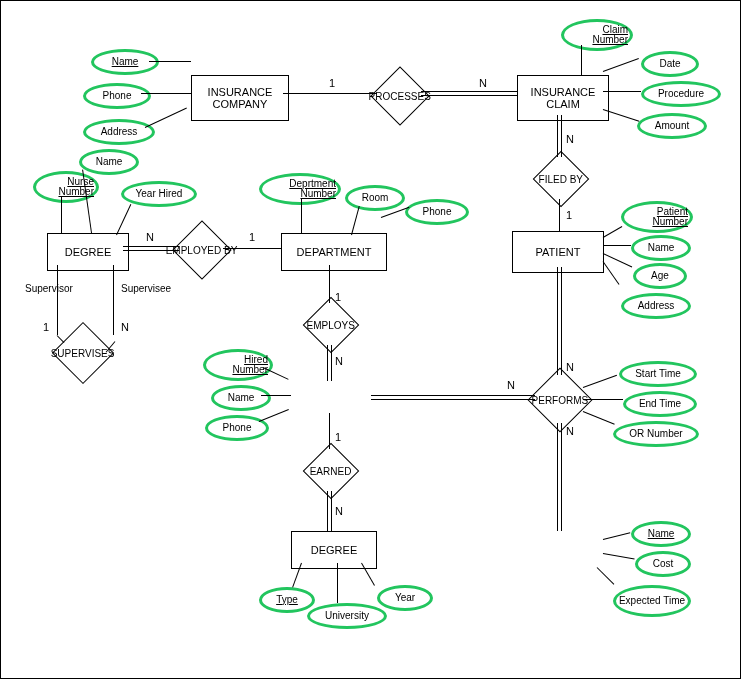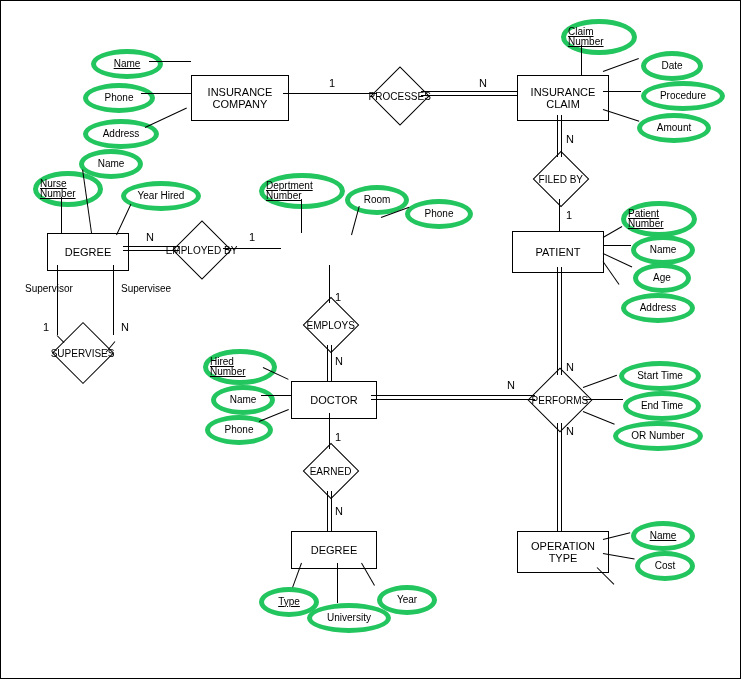"Claim Number" .attr { border: 5px solid #22c55e -> 3px solid #22c55e; text-align: left -> right }
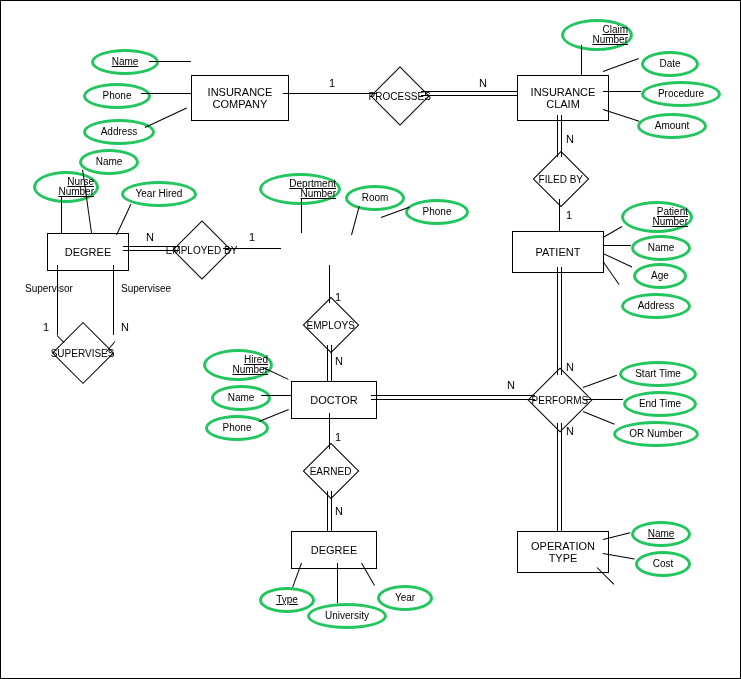"DEPARTMENT" div.entity { html: none -> <div>DEPARTMENT</div> }
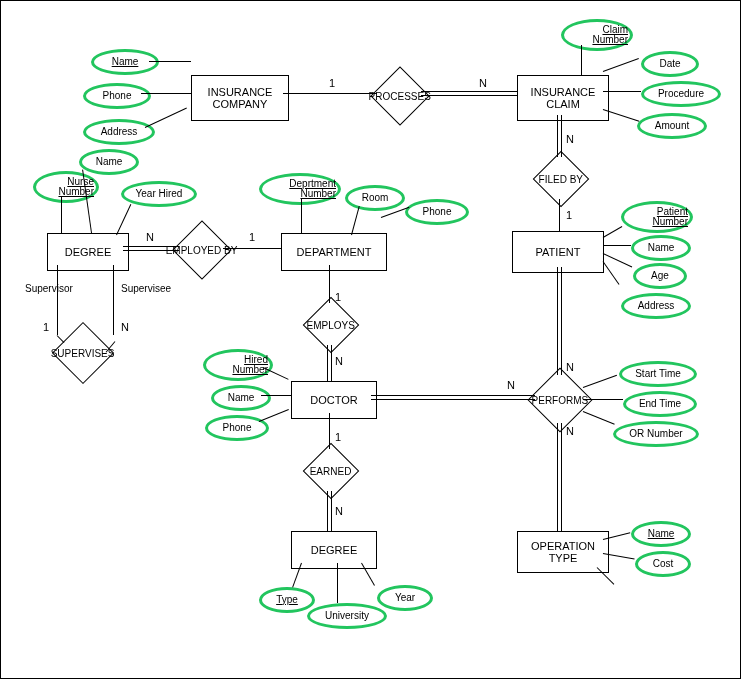"DOCTOR" div.entity { html: <div>DOCTOR</div> -> none }
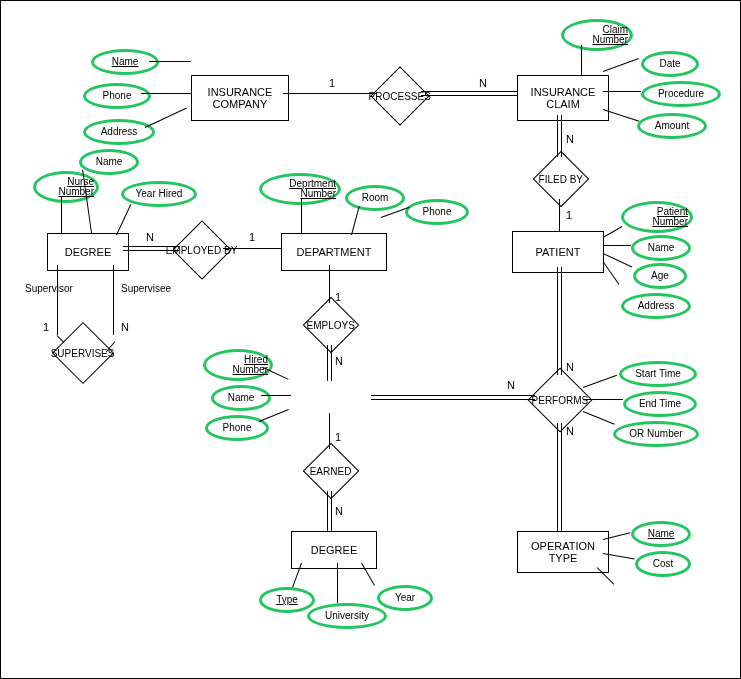"OPERATION TYPE" div.entity { html: <div>OPERATION TYPE</div> -> none }
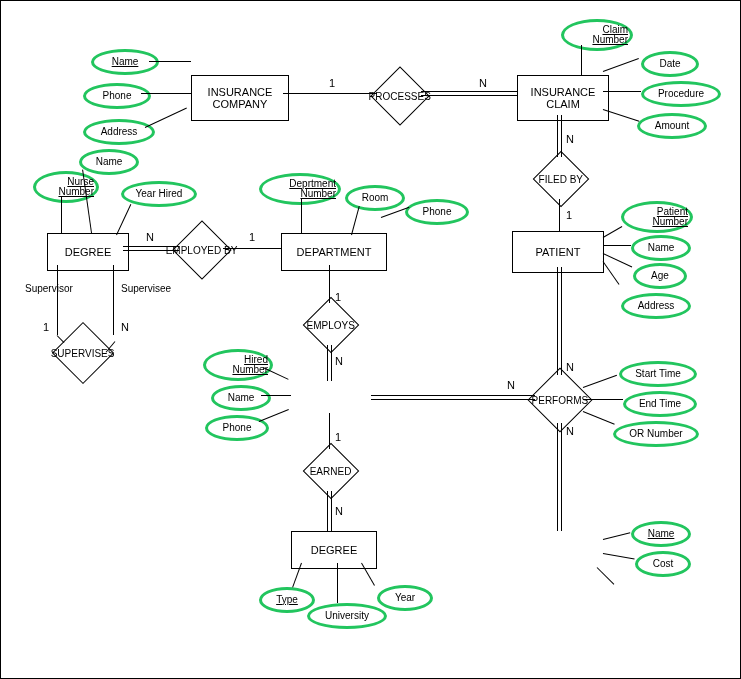"Expected Time" div.attr { html: none -> <div>Expected Time</div> }
